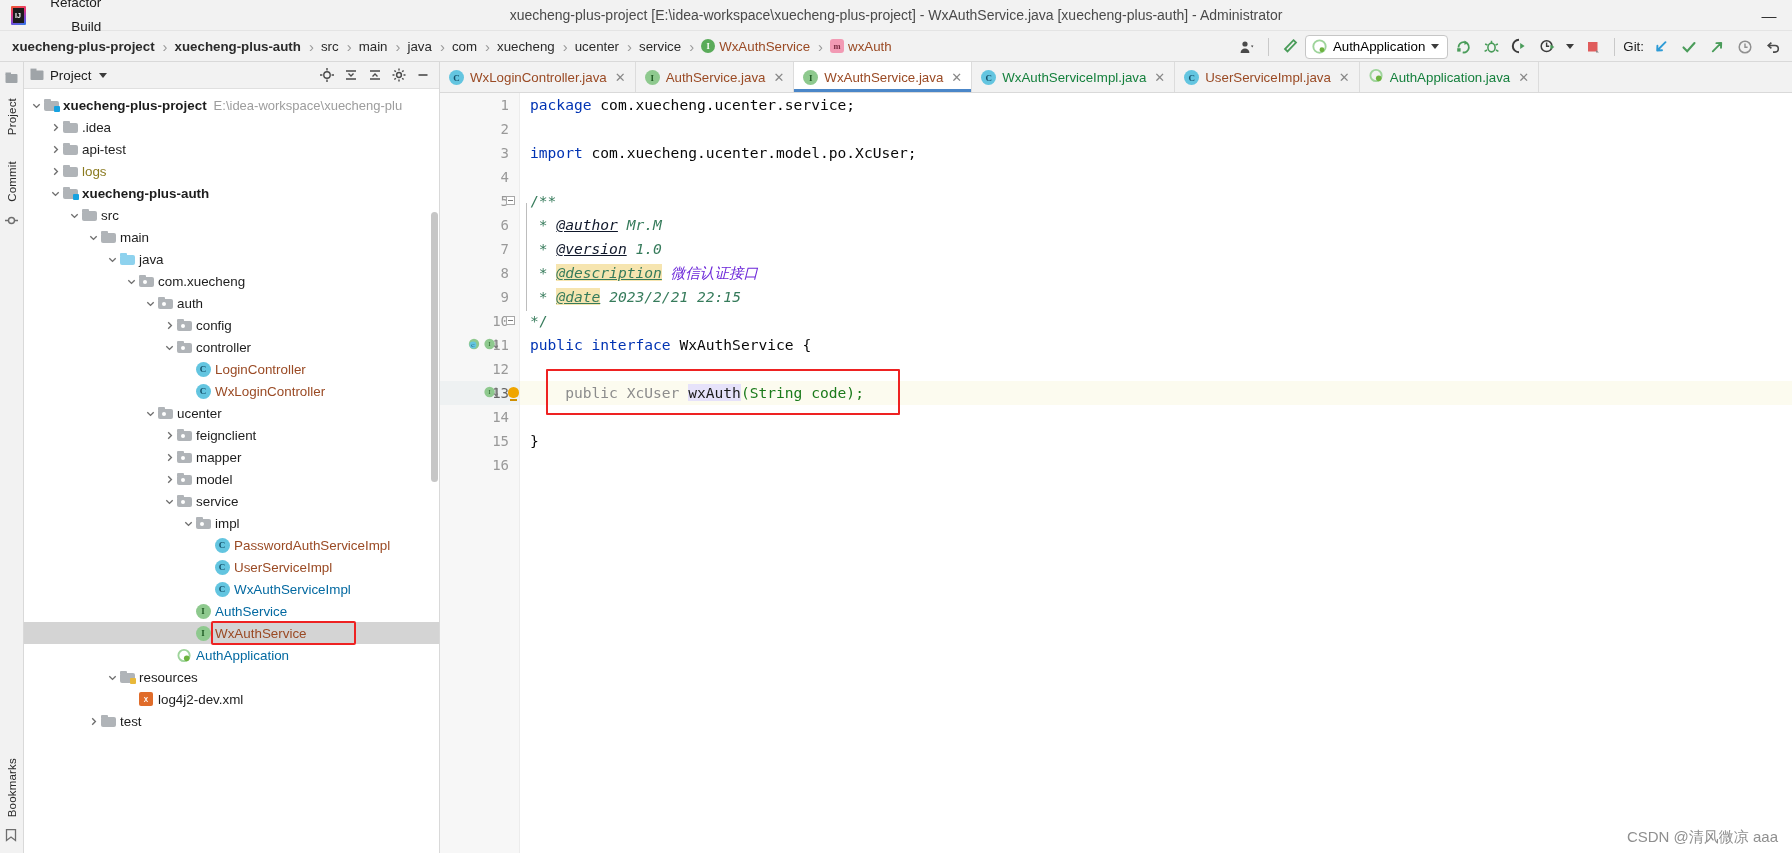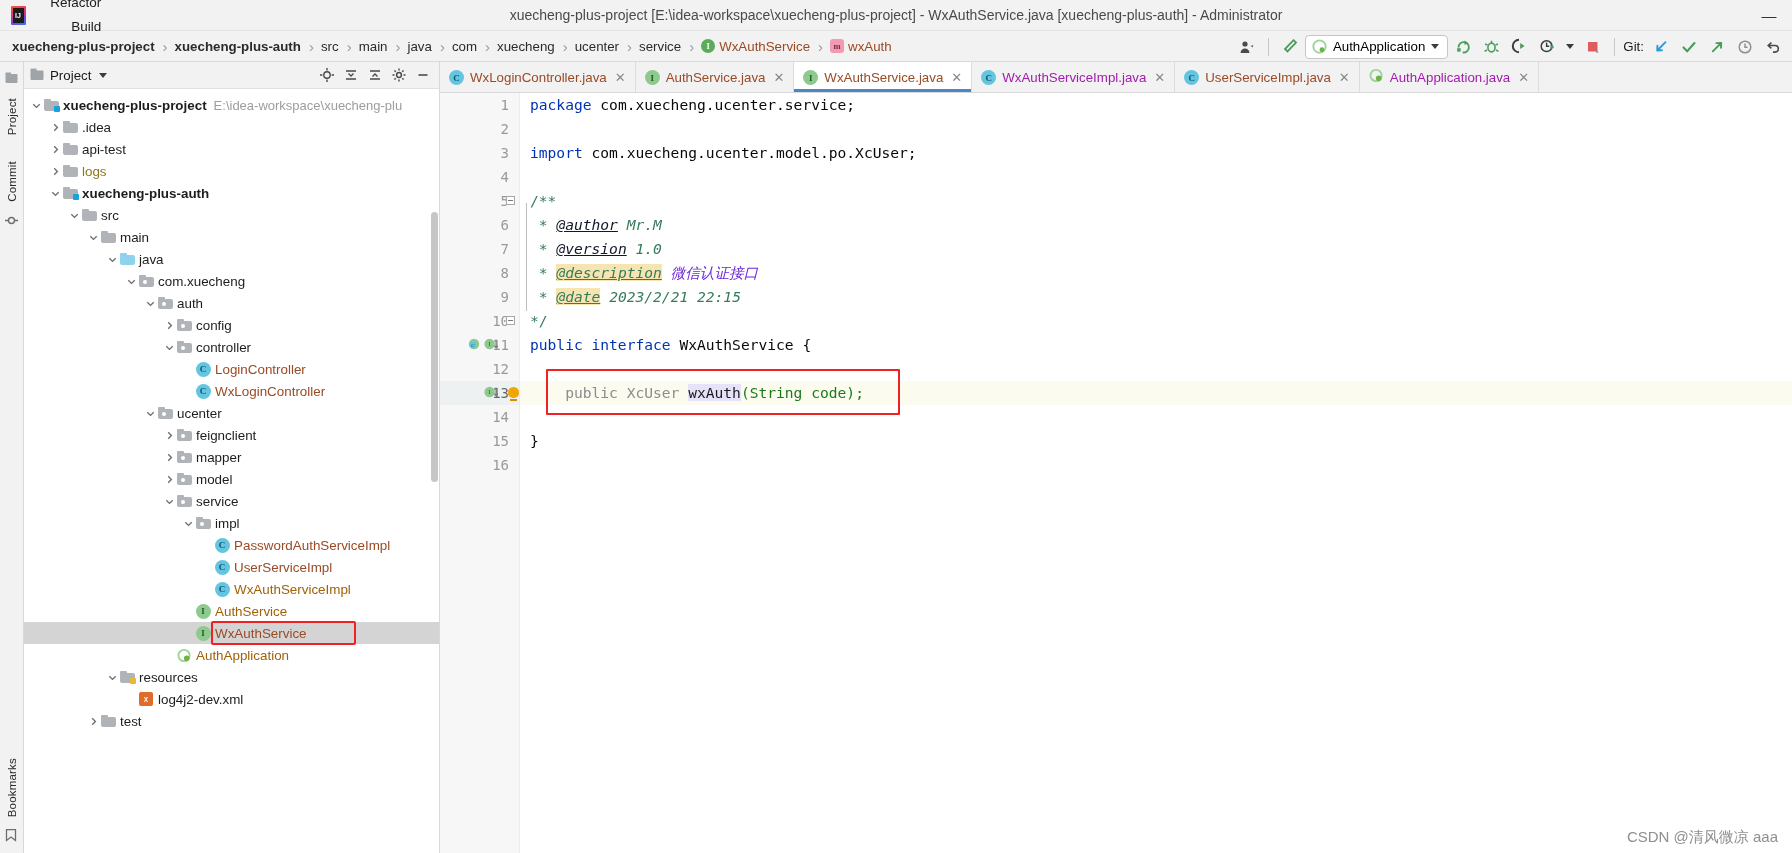"WxAuthServiceImpl.java" .tab-label.green { color: #a21caf -> #15803d }
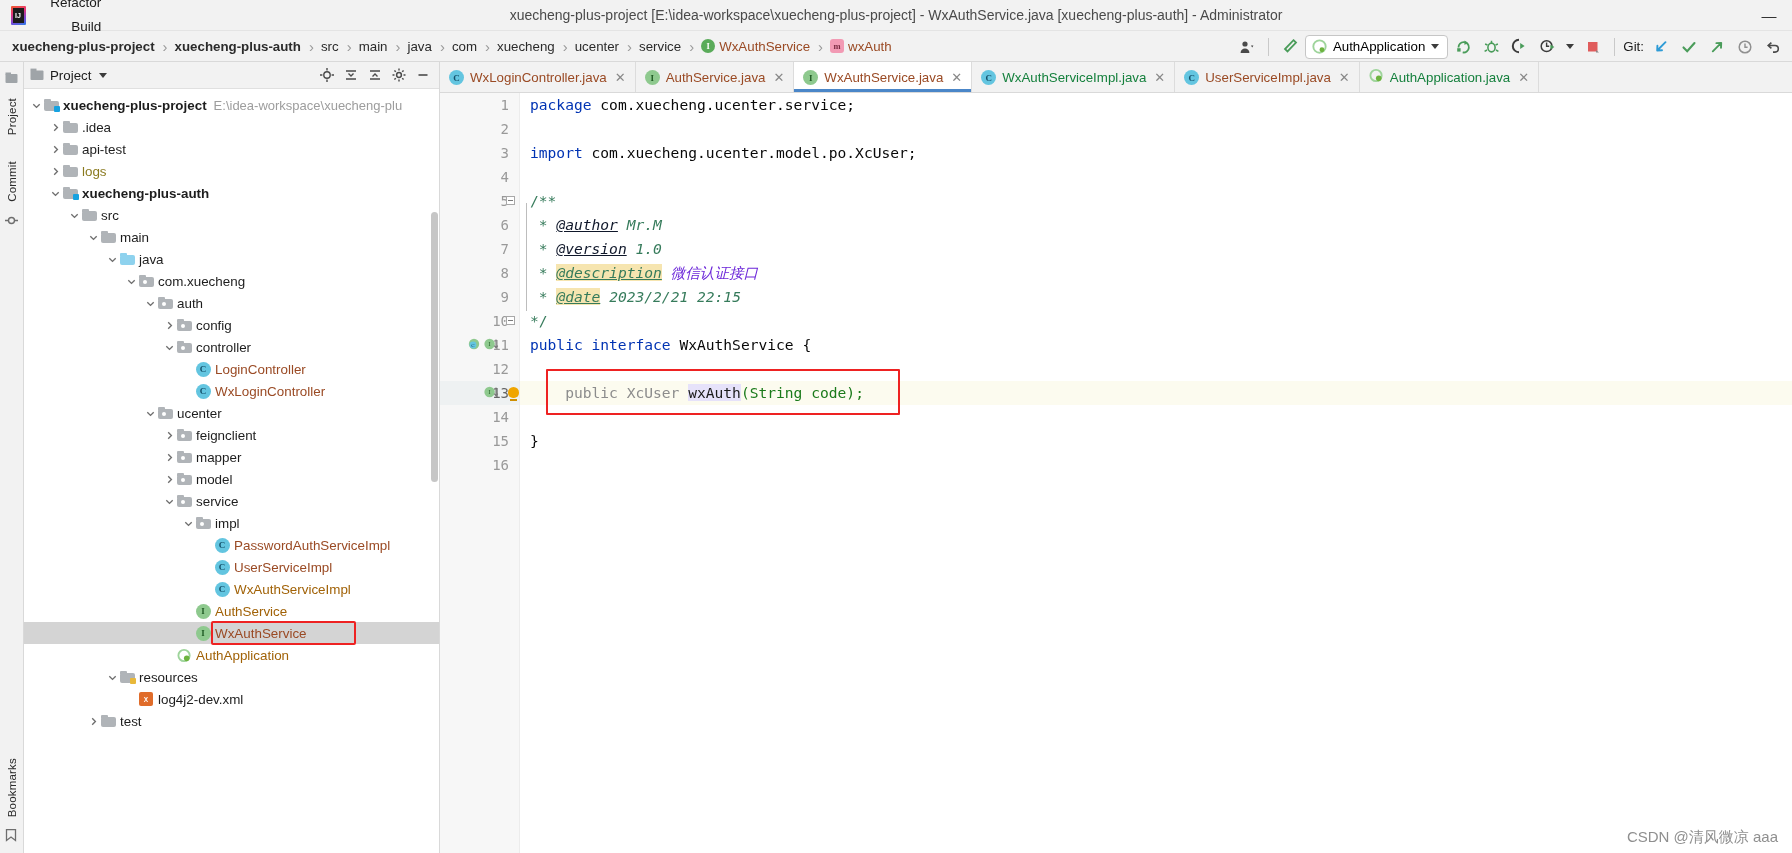"WxAuthServiceImpl" .label.cls-green { color: #a16207 -> #0369a1 }
